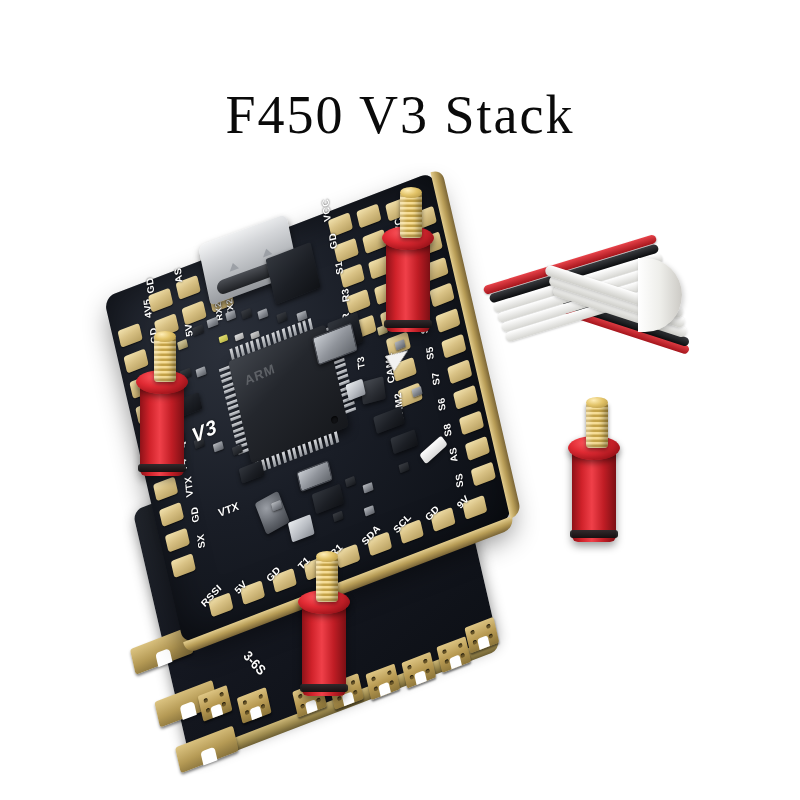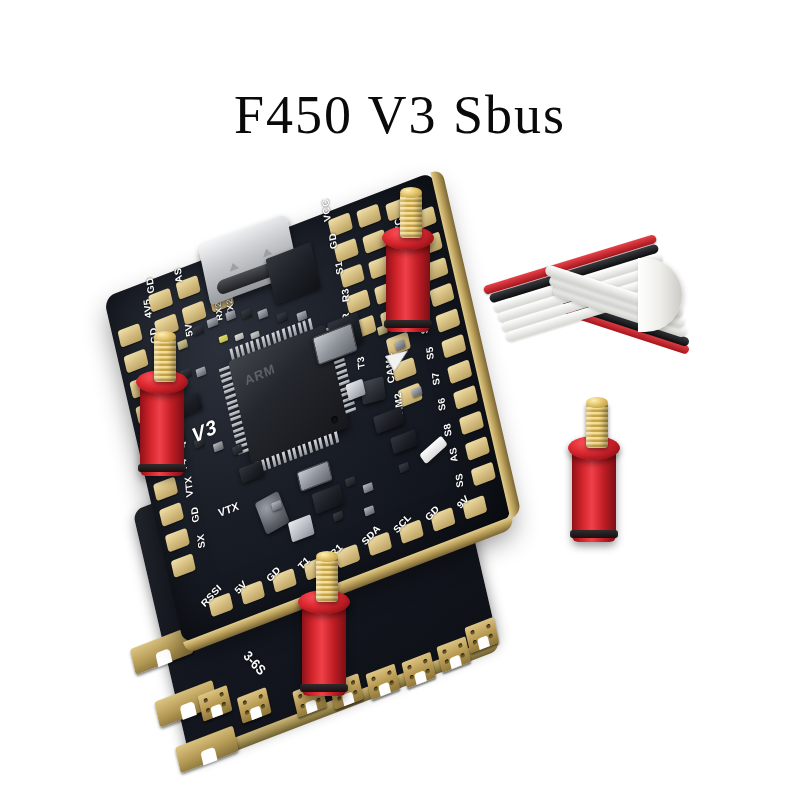"F450 V3 Sbus" div { text: Sbus -> Stack }
